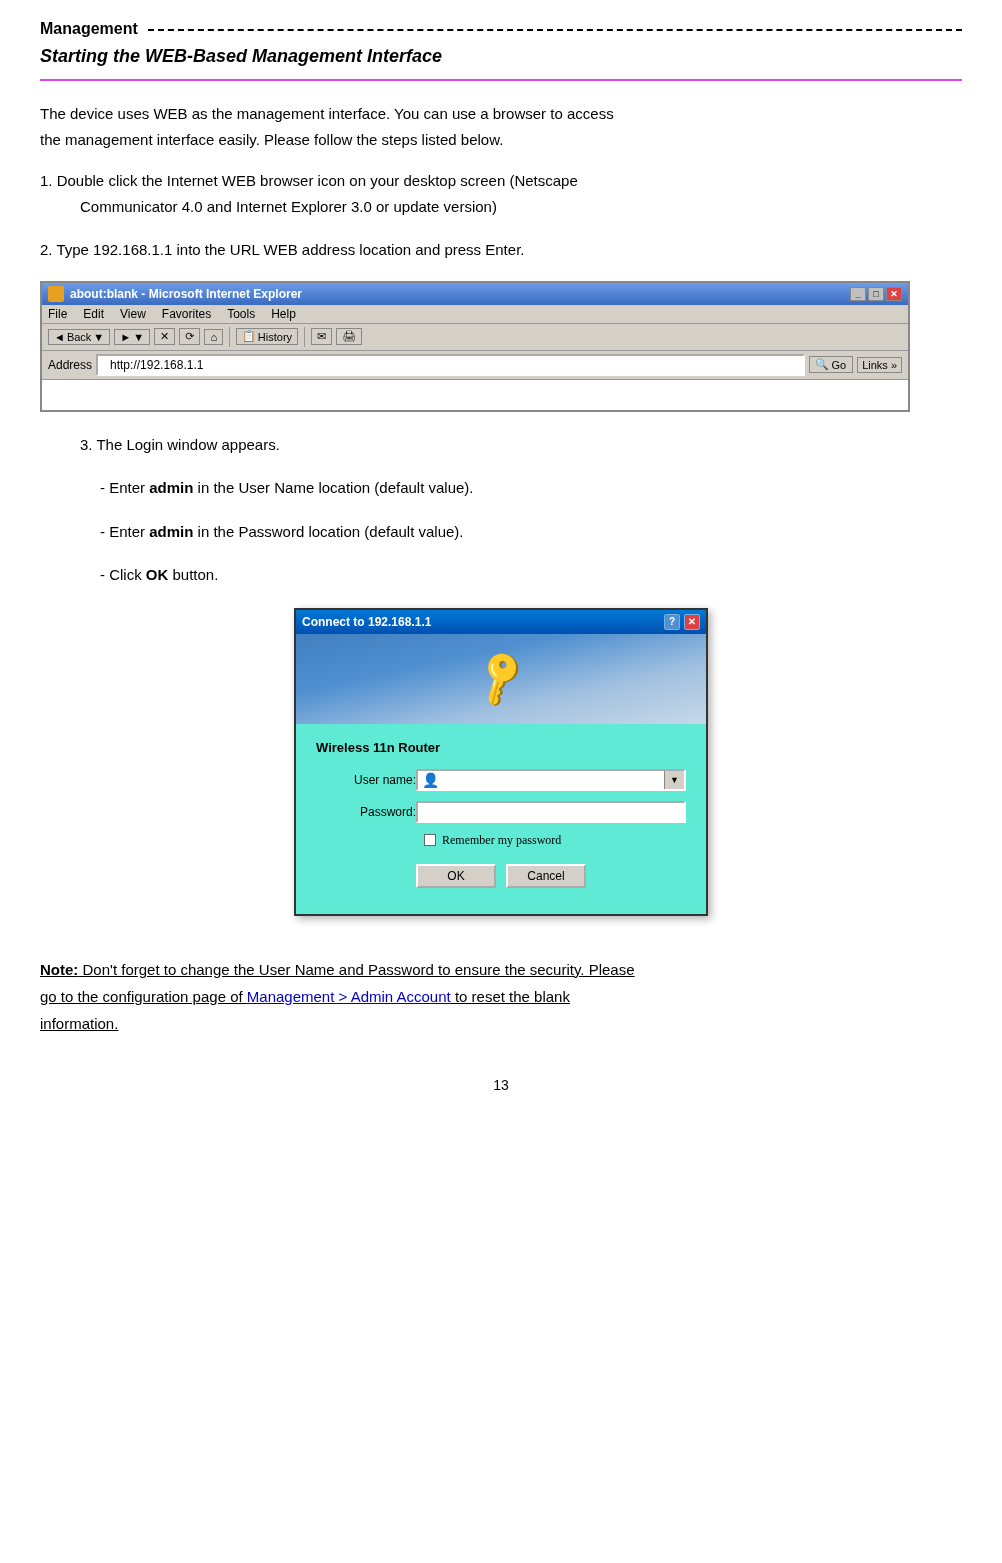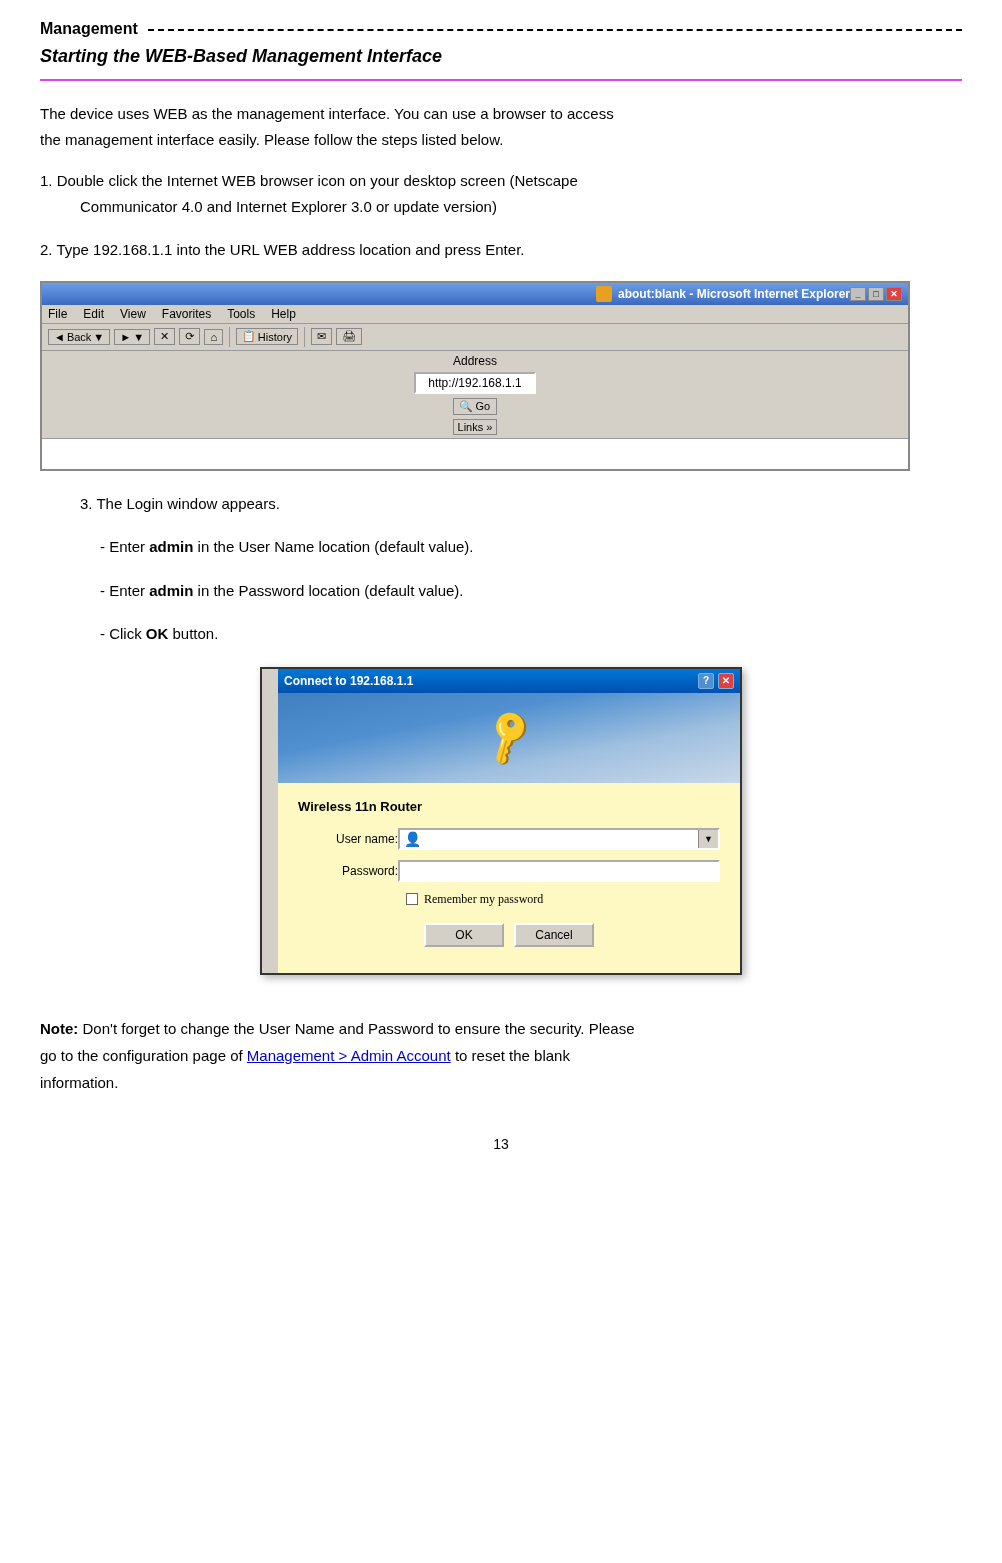"about:blank - Microsoft Internet" .browser-titlebar { justify-content: flex-end -> space-between }
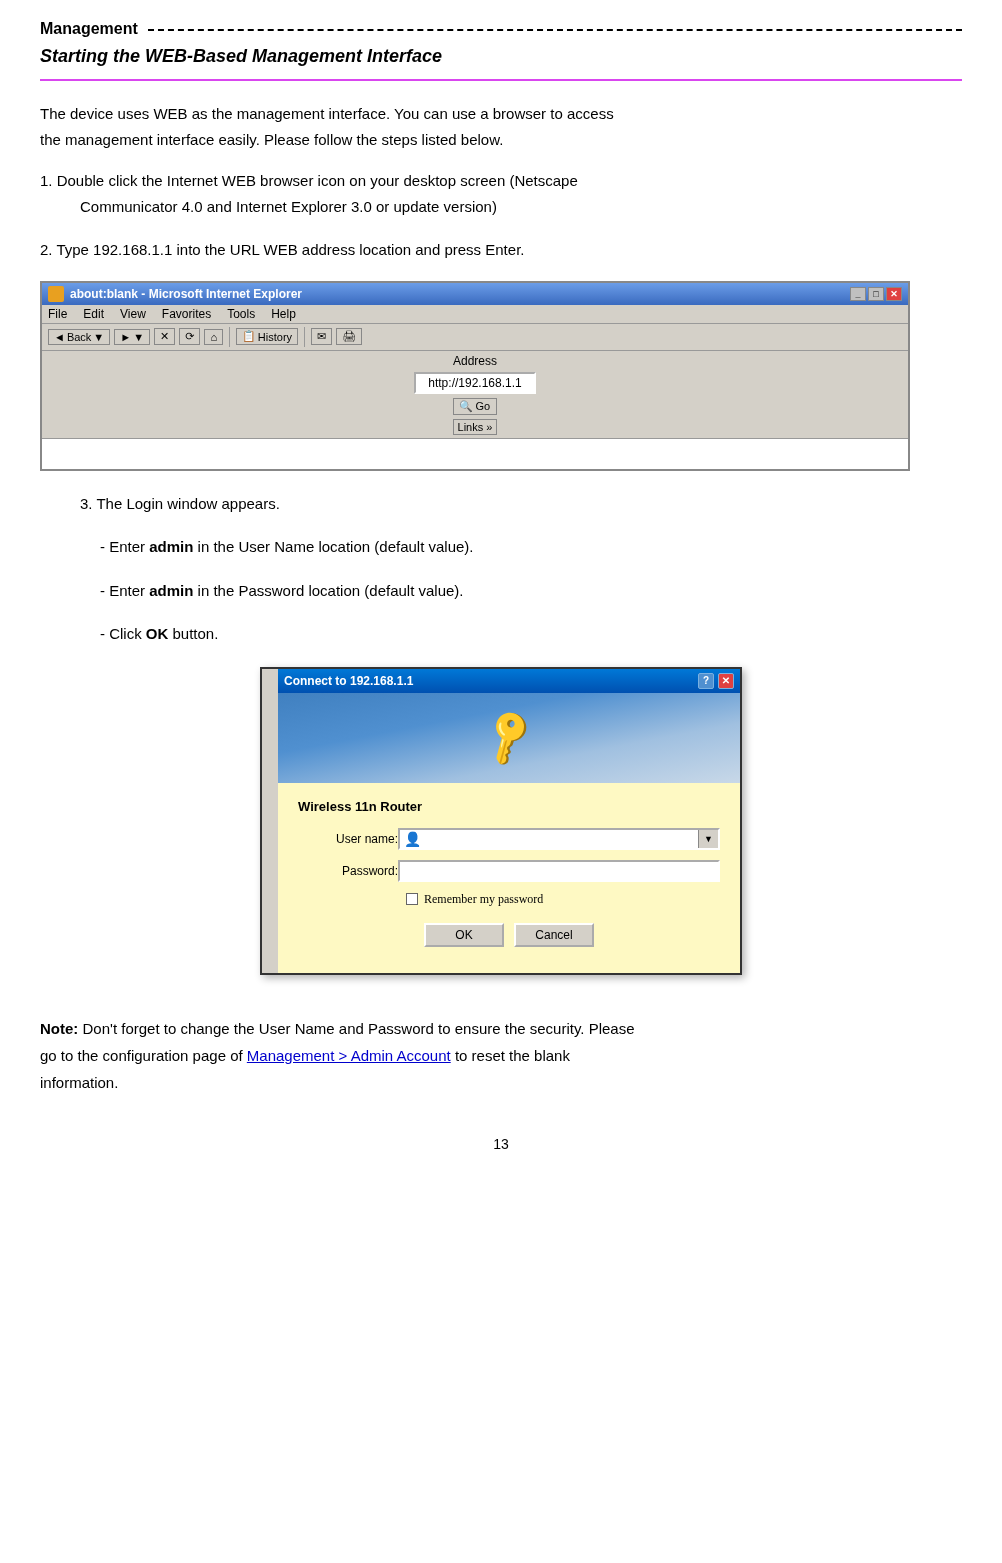"Address" .browser-addressbar { flex-direction: column -> none }
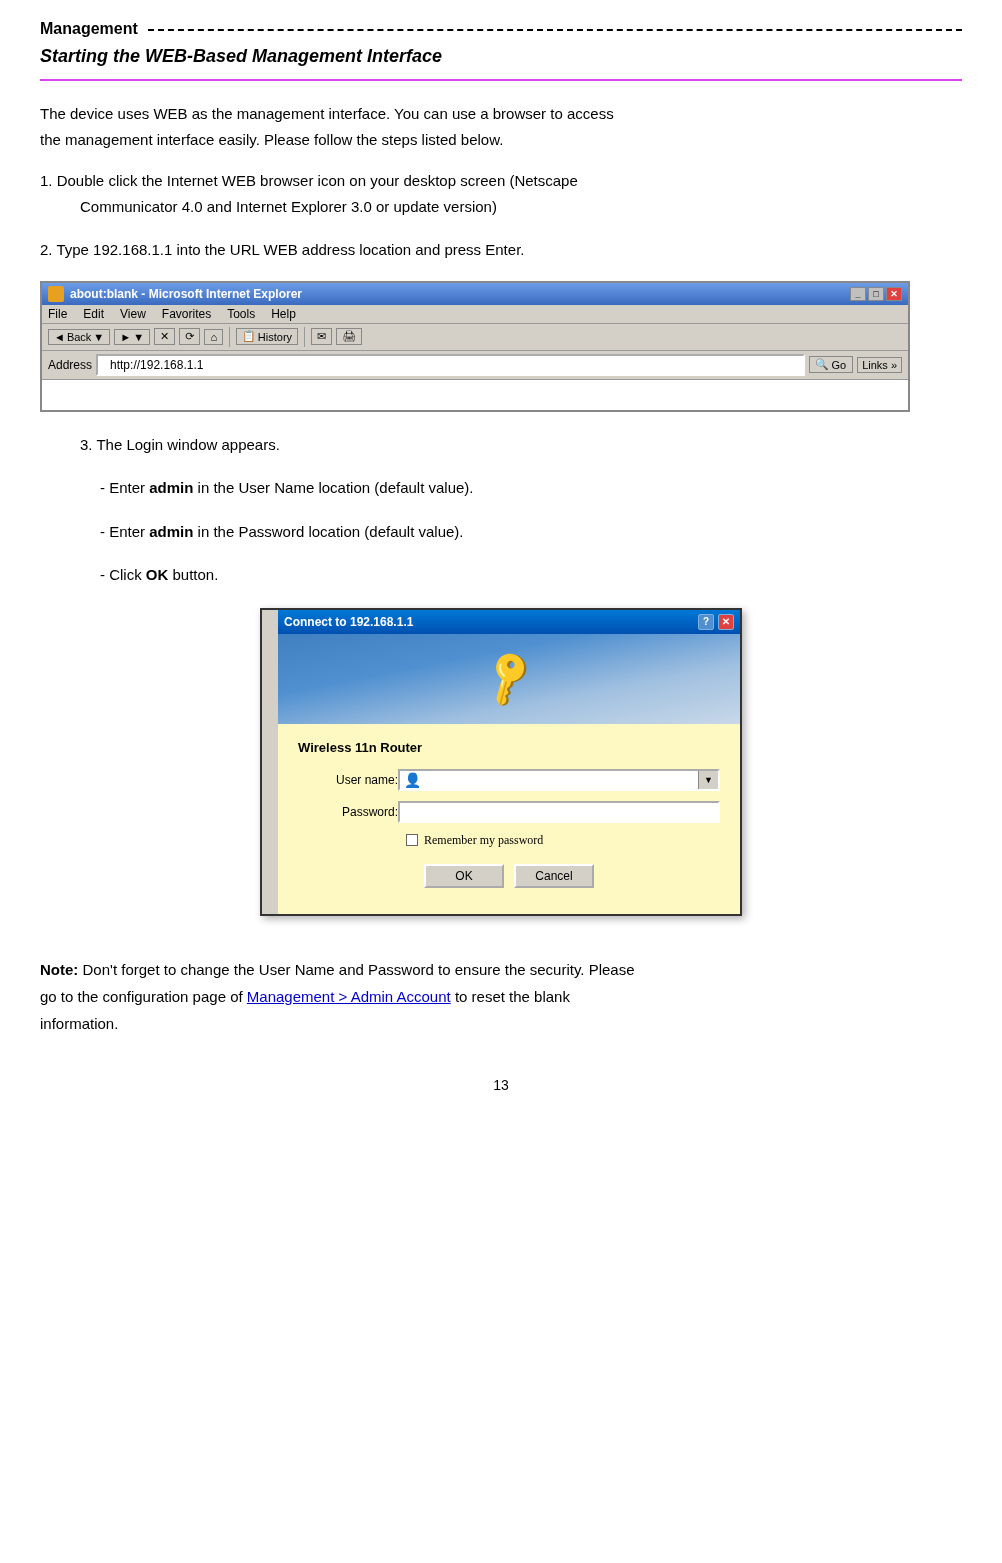"Connect to 192.168.1.1" .login-dialog { padding-left: 16px -> none; width: 482px -> 414px }
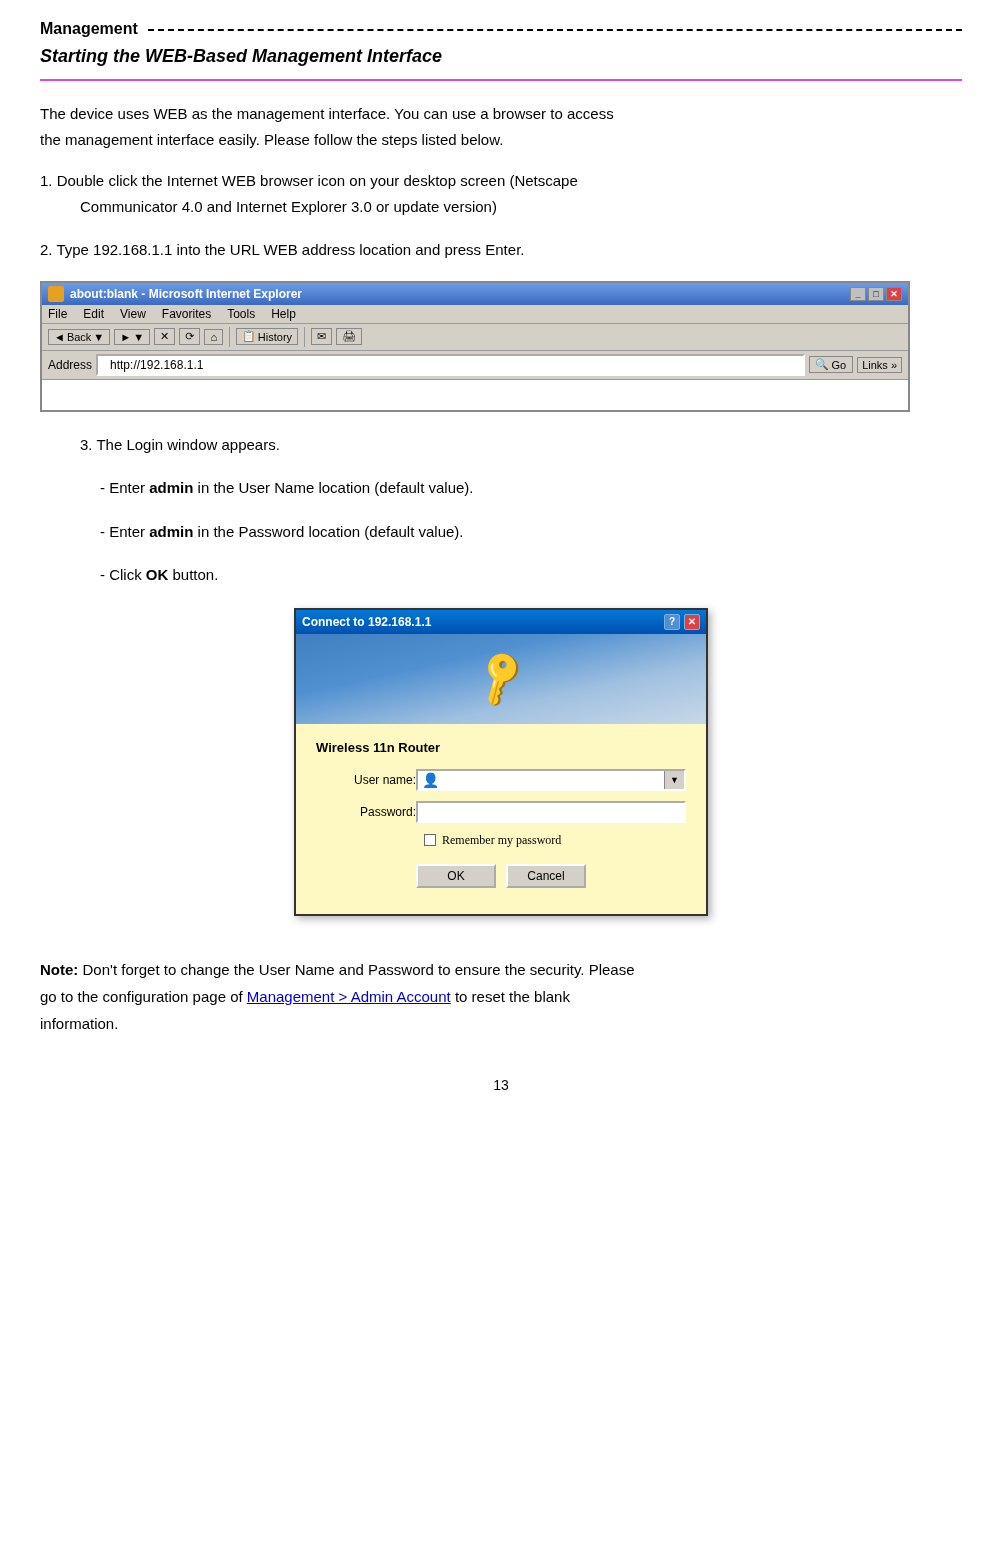"Wireless 11n Router" .login-body { background: #fef9c3 -> #5eead4 }
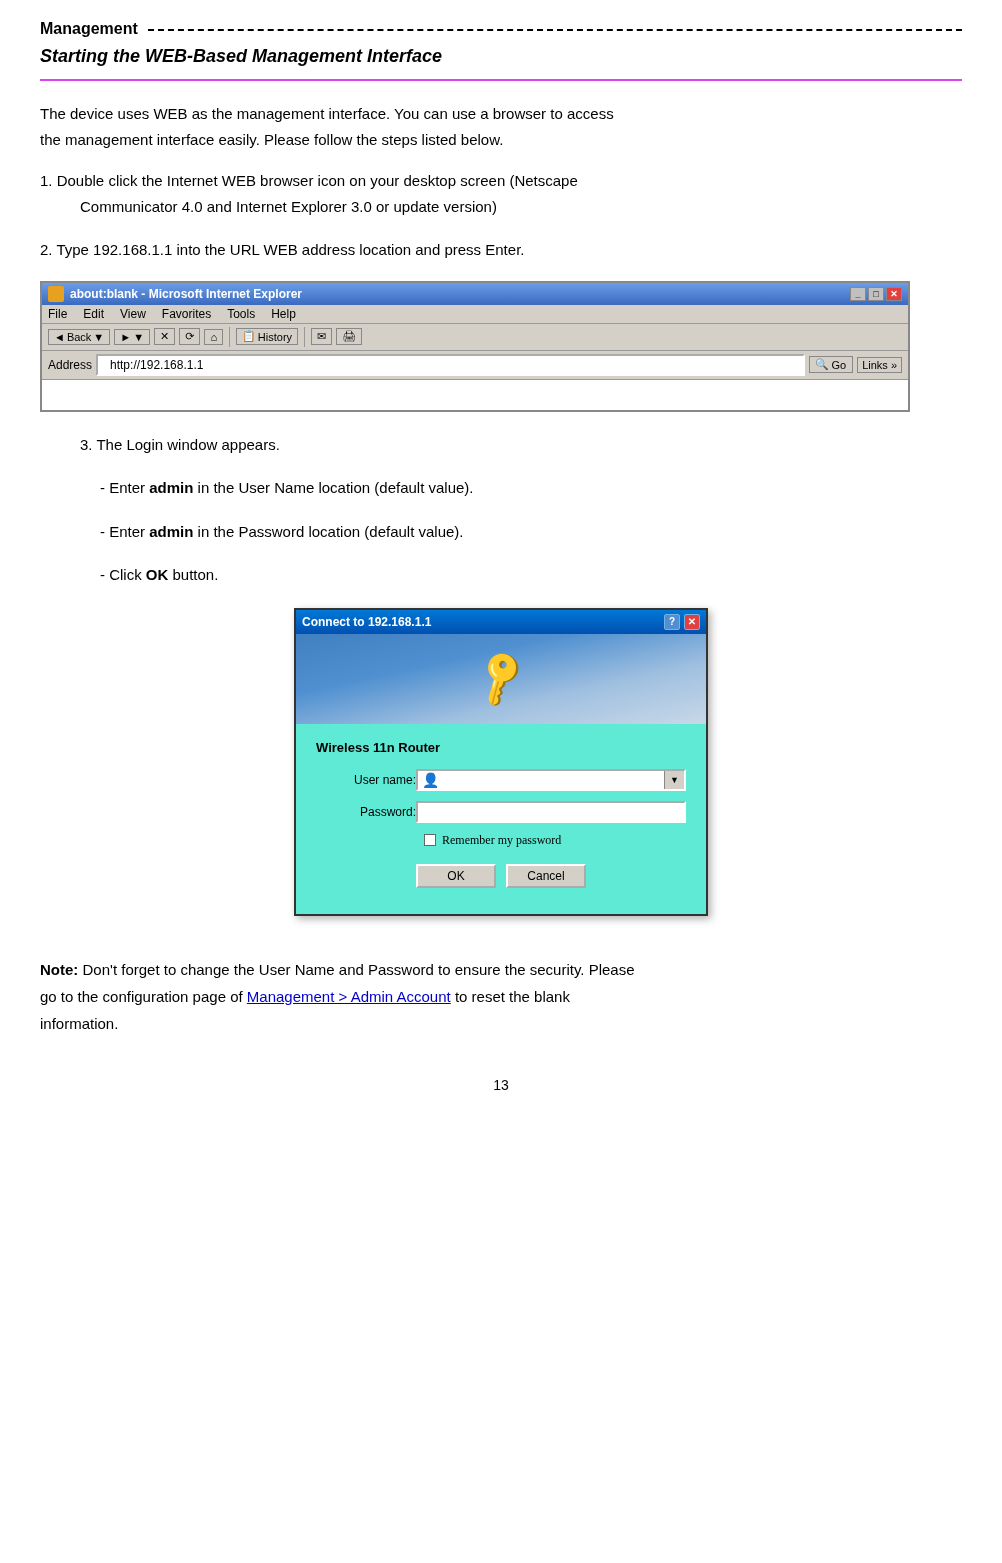"Note: Don't forget to change" .note-section { text-decoration: none -> underline }
